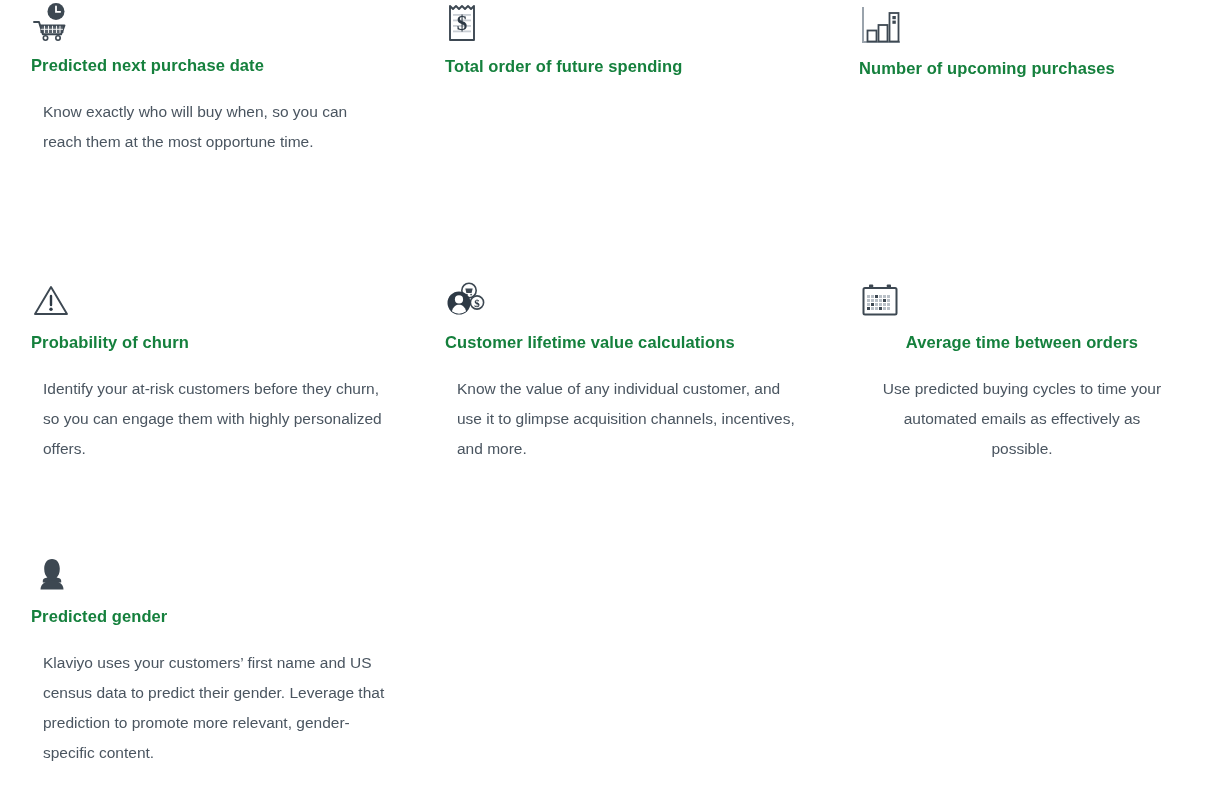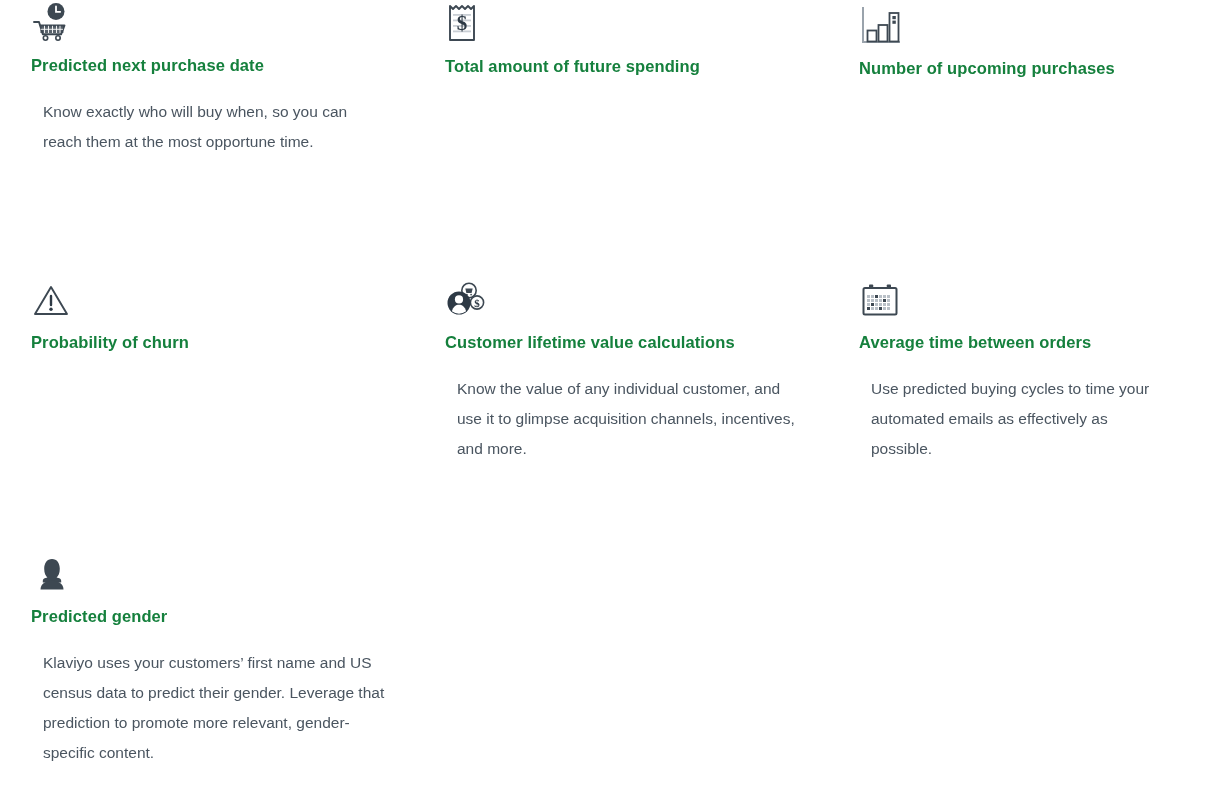"Total amount of future spending" h3.feature-title { text: amount -> order }
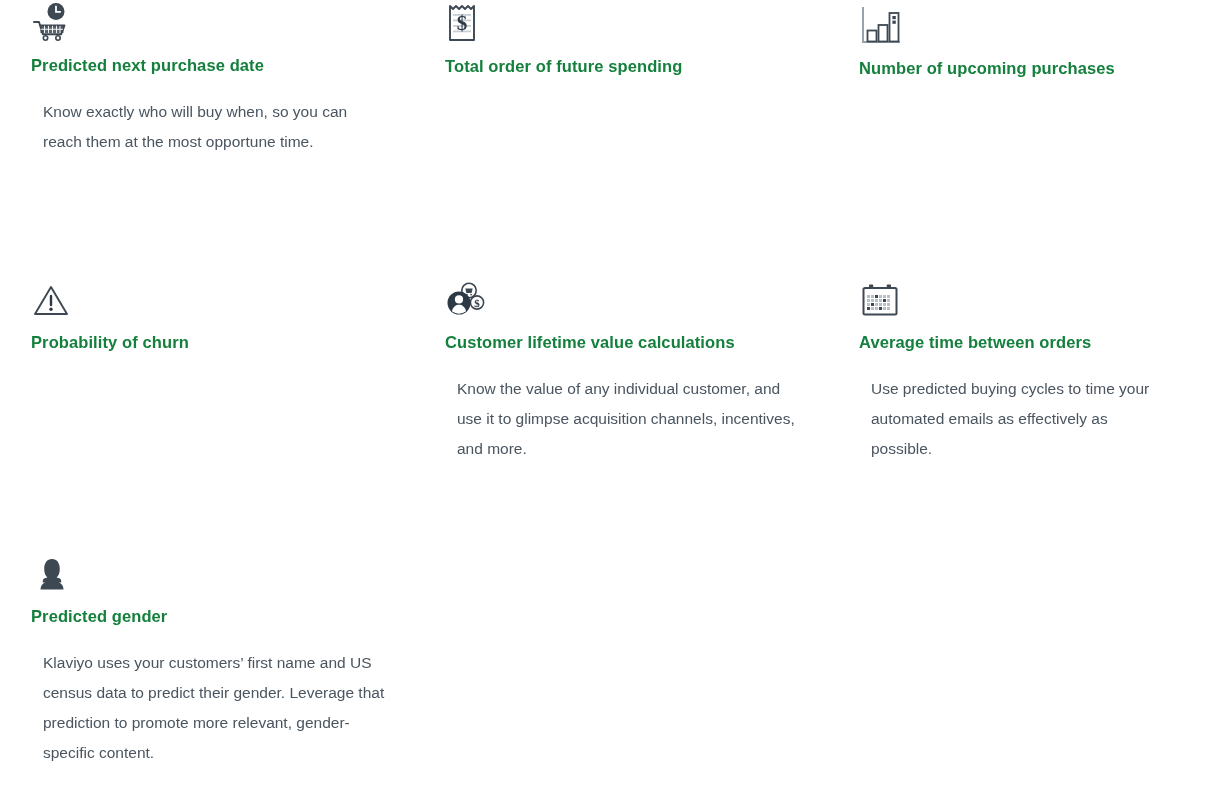"Average time between orders" .card-5 { text-align: none -> center }
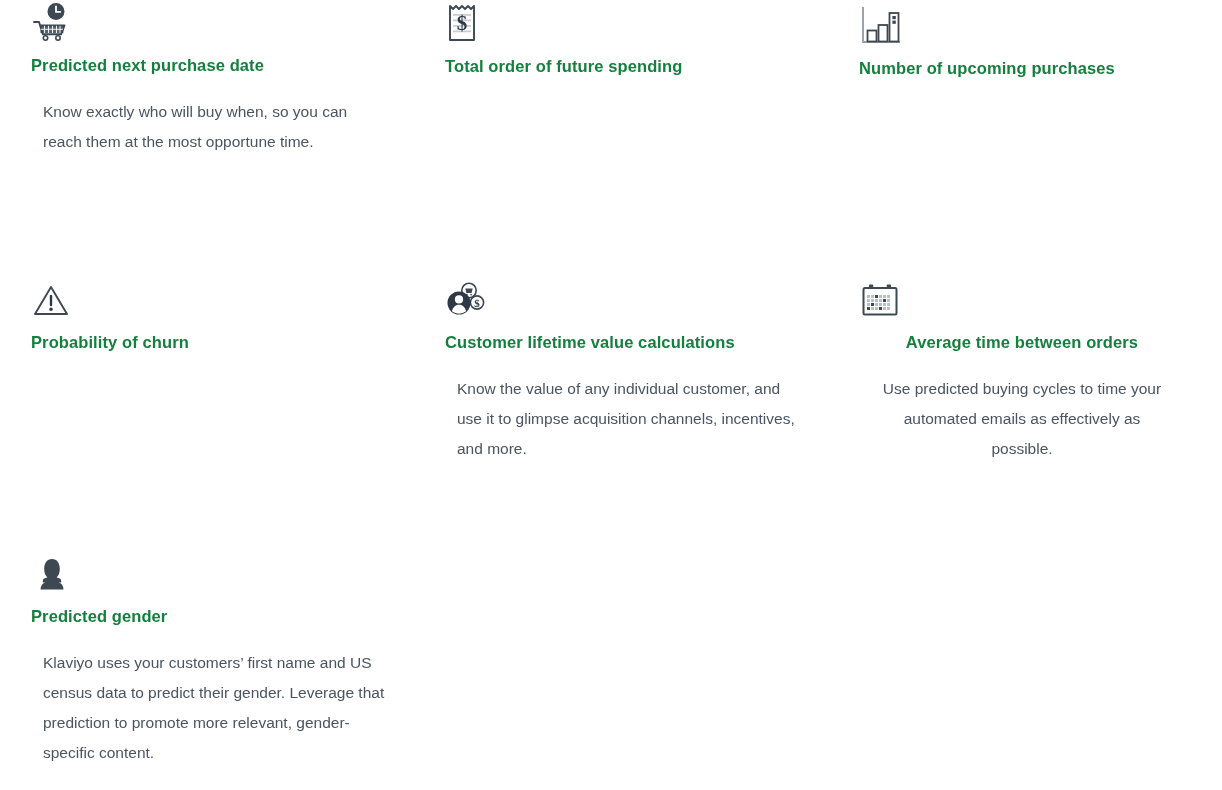"Identify your at-risk customers before" p.feature-desc { html: none -> <p>Identify your at-risk customers before they churn, so you can engage them with highly personalized offers.</p> }
